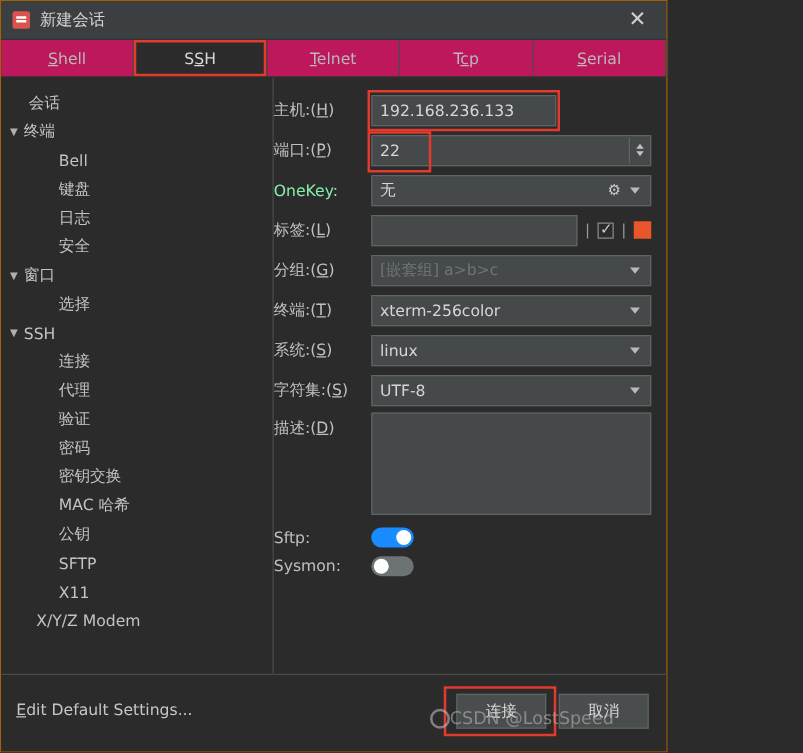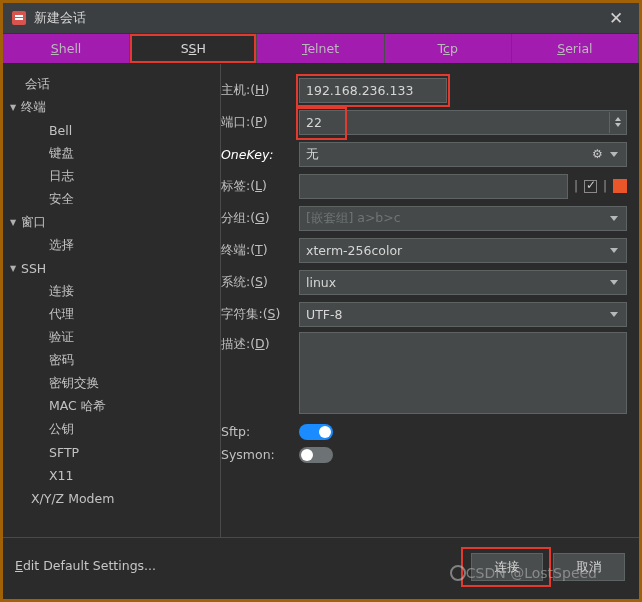"新建会话" .window { border: 3px solid #a16207 -> 1px solid #a16207; width: 642px -> 534px }
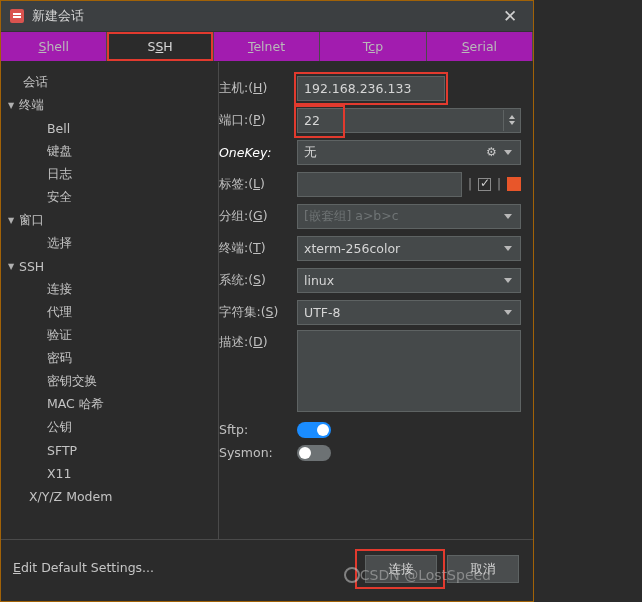"Shell" .tab { background: #a21caf -> #be185d }
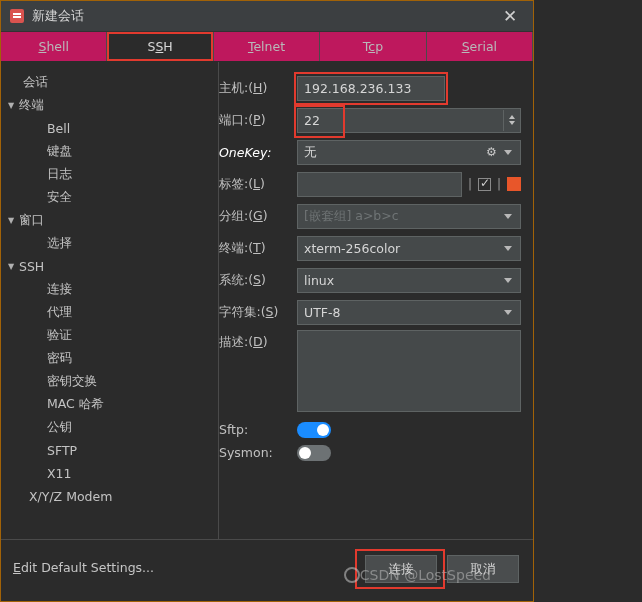"OneKey:" .lbl.onekey { color: #ffffff -> #86efac; font-style: italic -> none }
